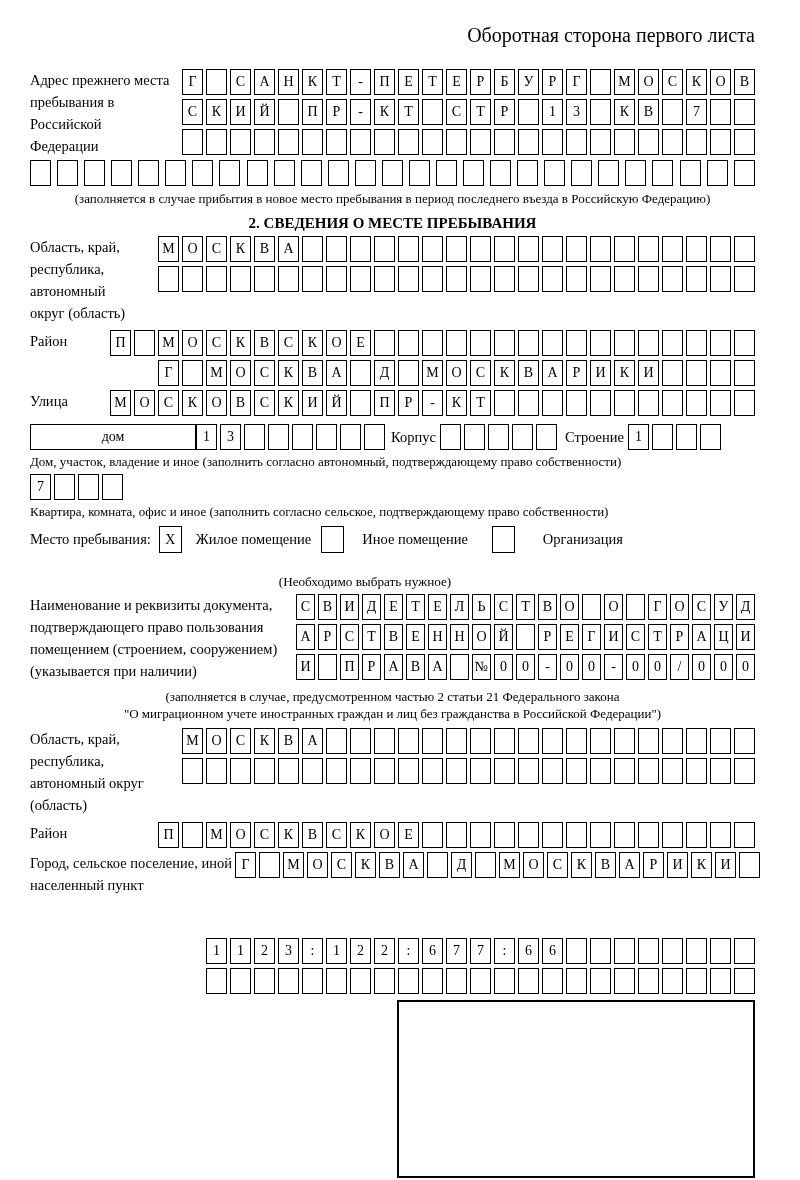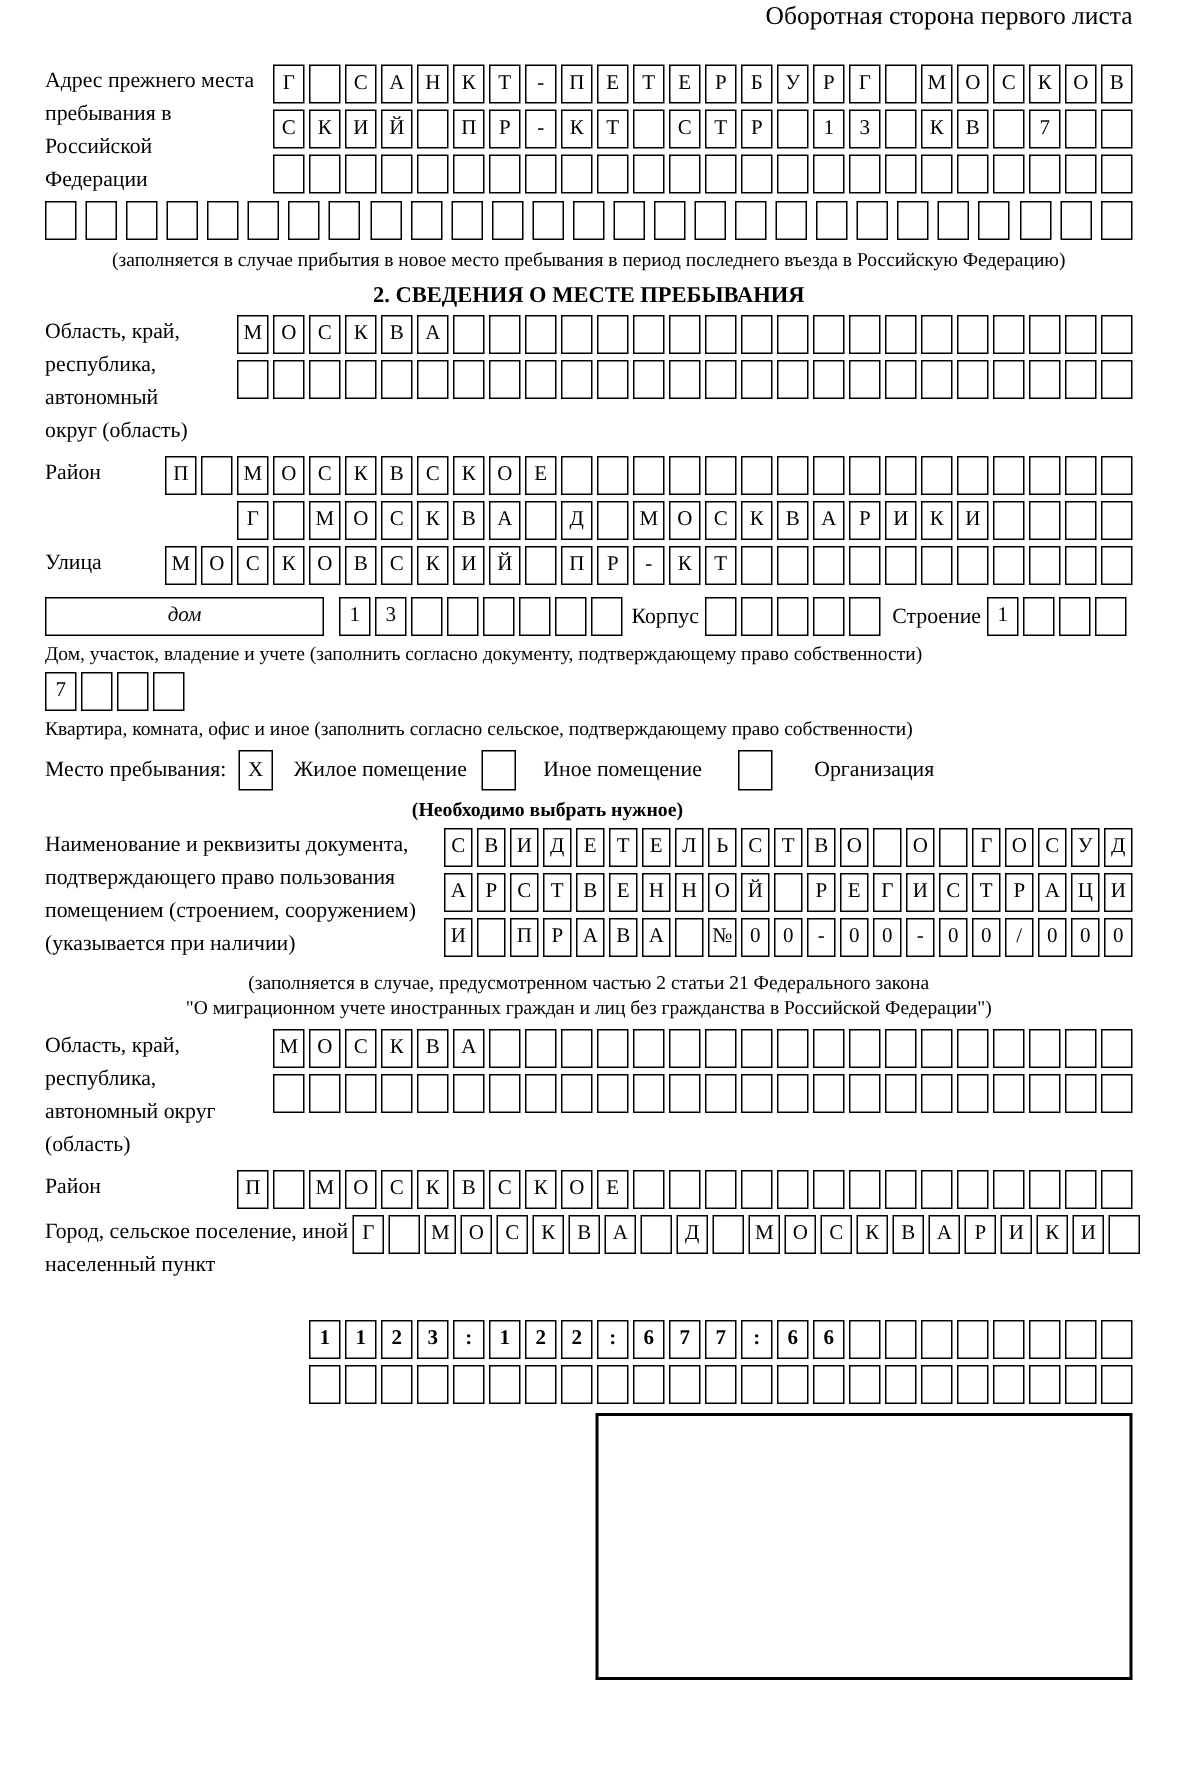"Оборотная сторона первого листа" .header-note { font-size: 17px -> 20px; padding-top: 1px -> 24px }
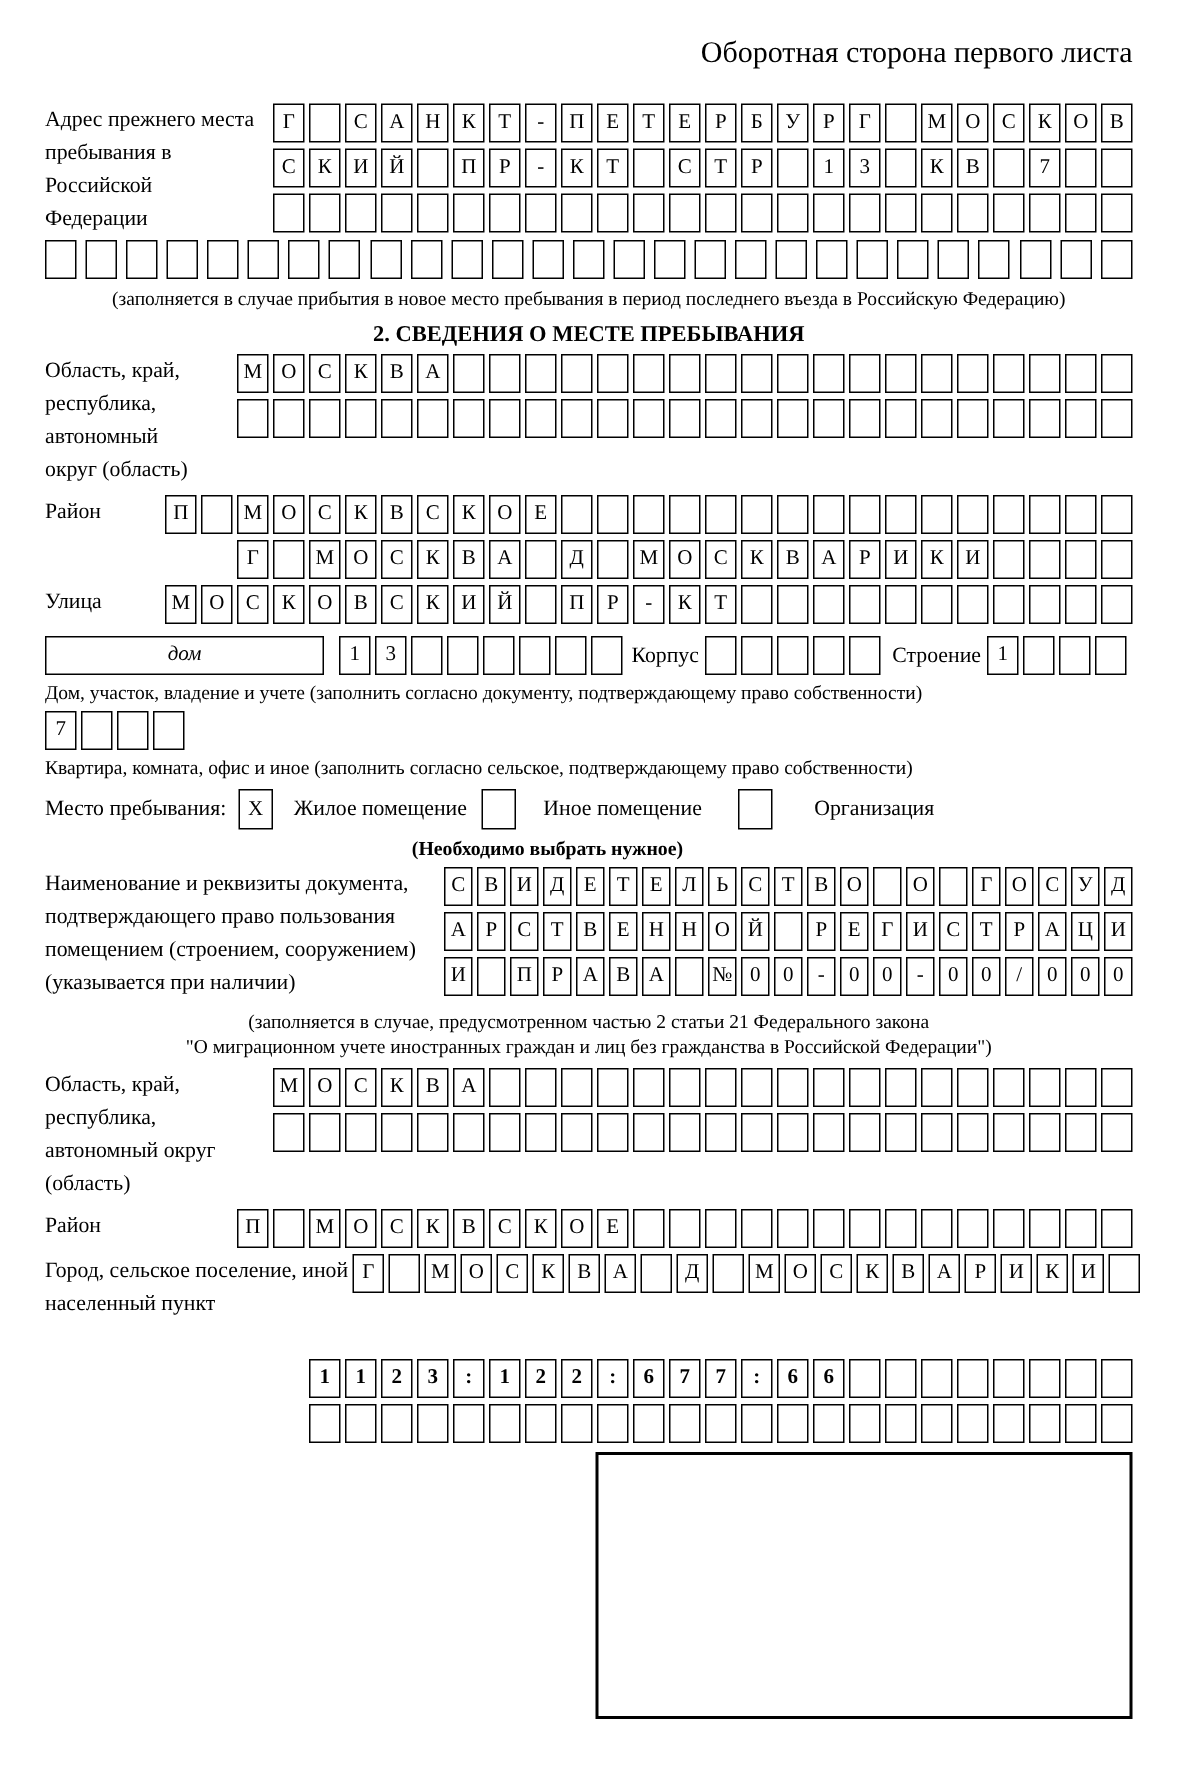"дом" div.bigbox { font-style: italic -> none; margin-right: 10px -> none; width: 186px -> 166px }
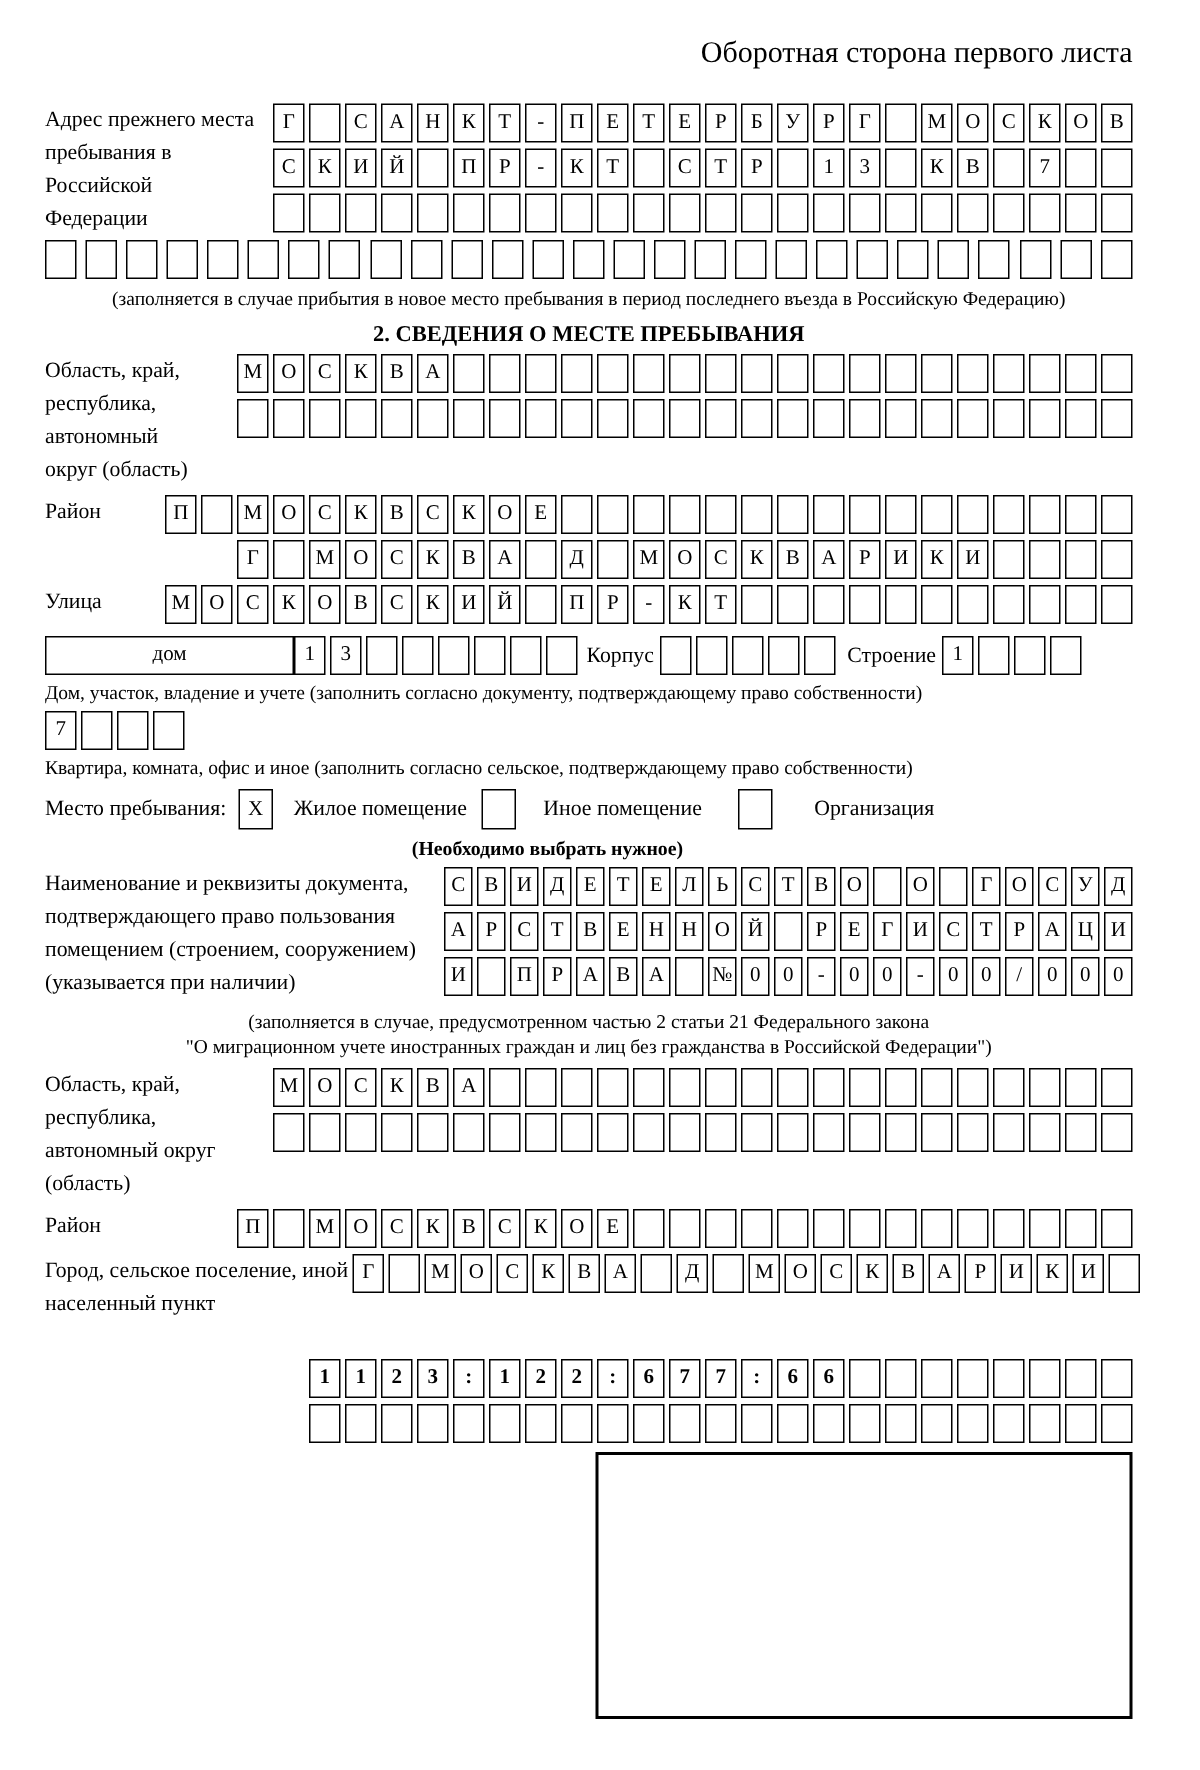"Дом, участок, владение и учете" div.caption { text: учете (заполнить согласно документу -> иное (заполнить согласно автономный }
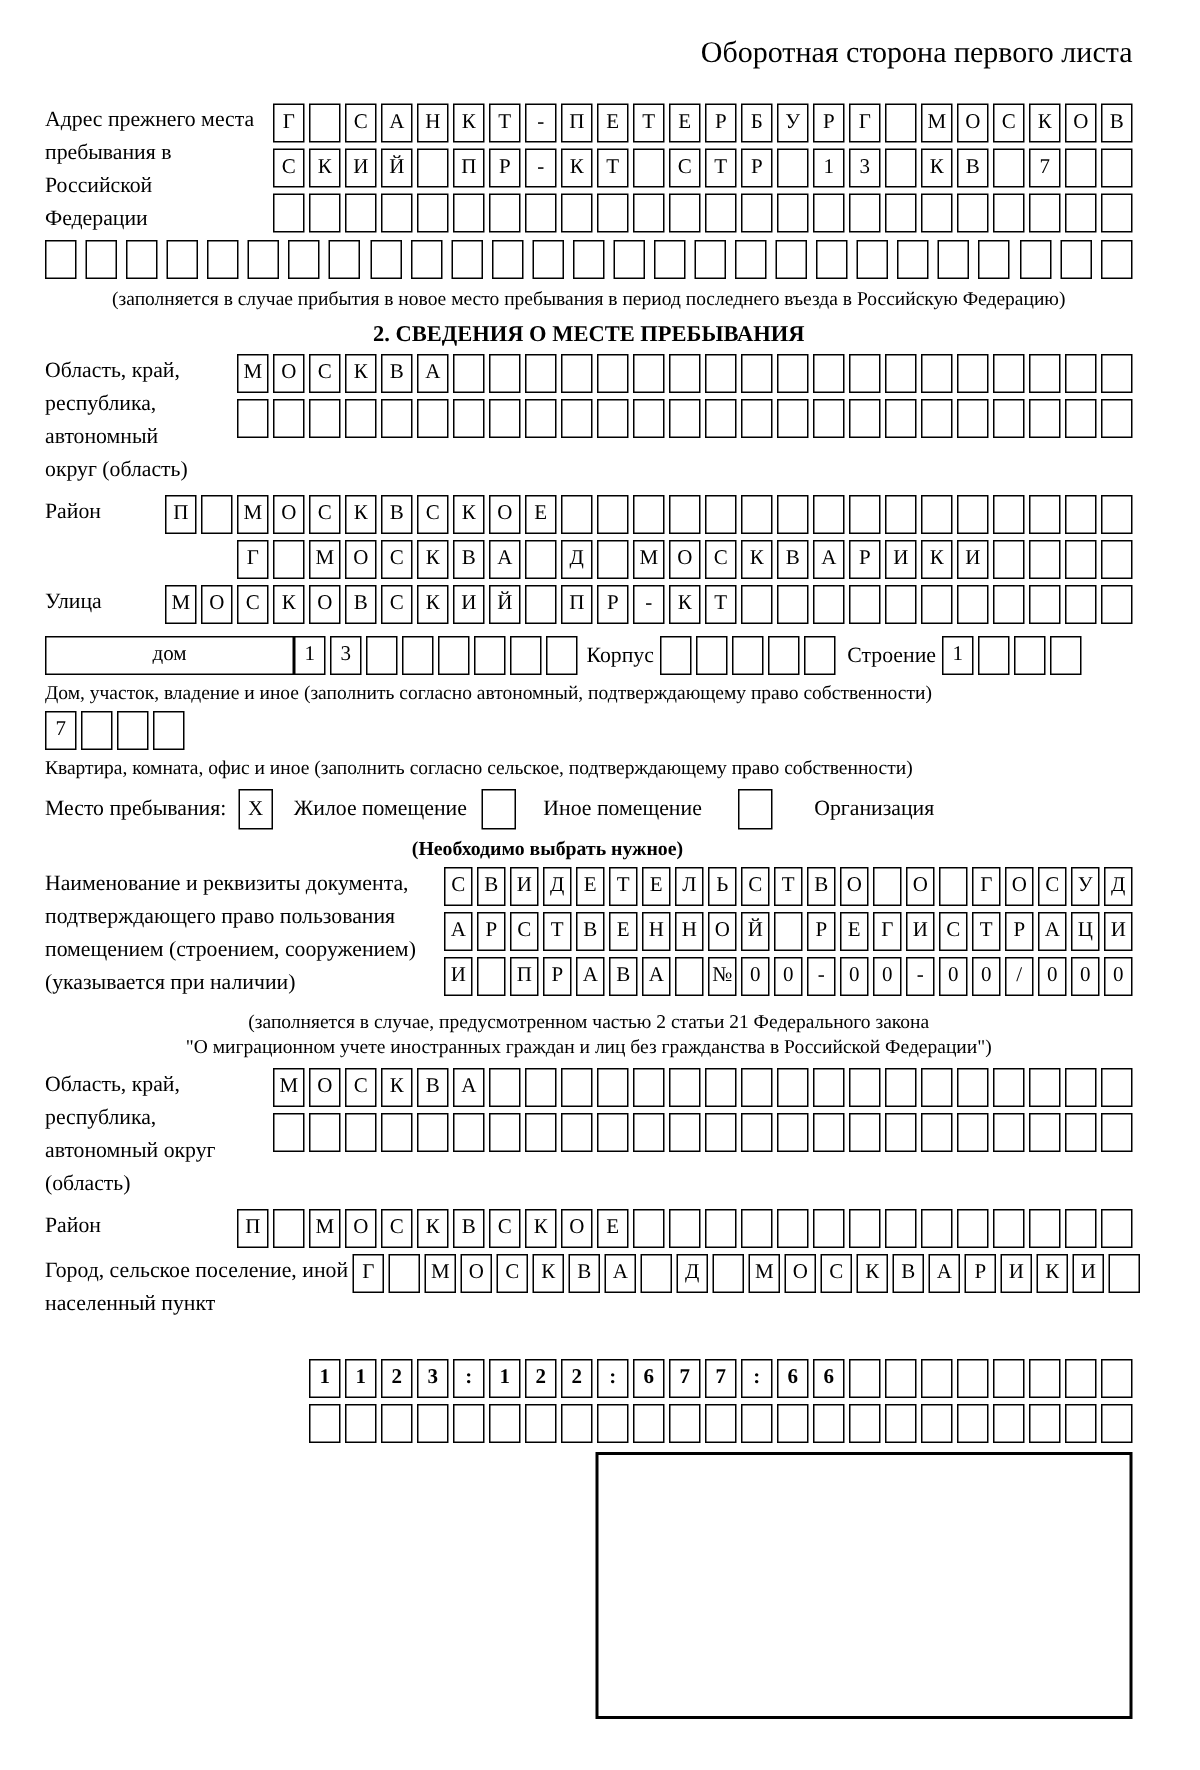"(Необходимо выбрать нужное)" .mt2 { font-weight: bold -> none; margin-top: 4px -> 20px }
